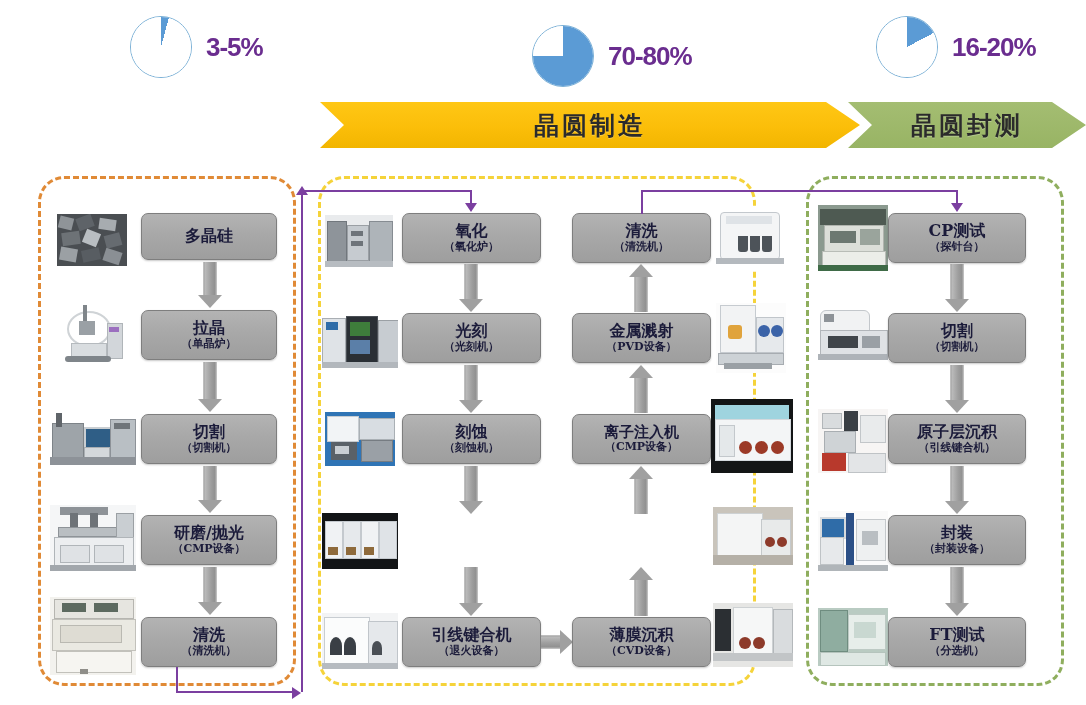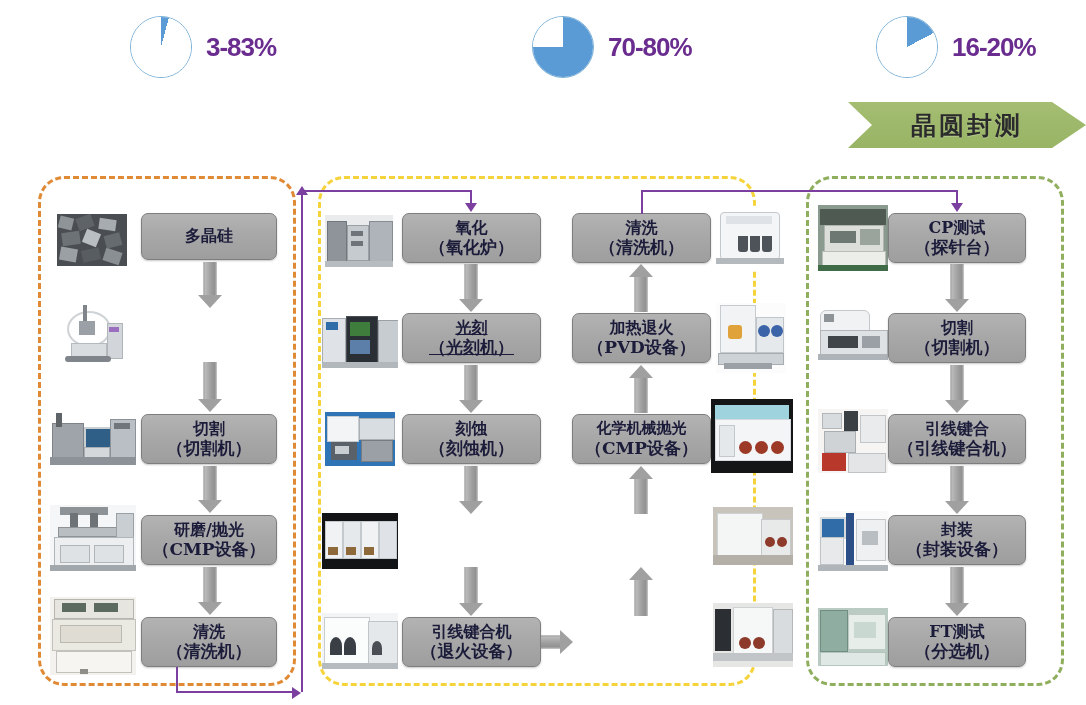"3-83%" div.pie-label { text: 3-83% -> 3-5% }
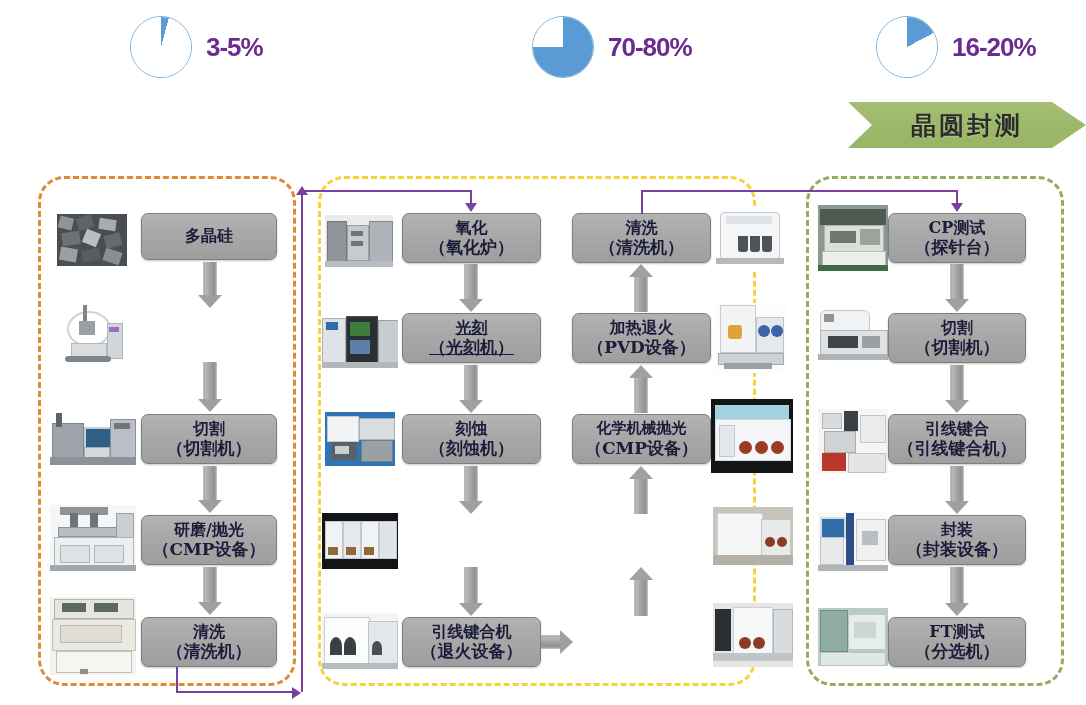"70-80%" div.pie-group { top: 16px -> 25px }
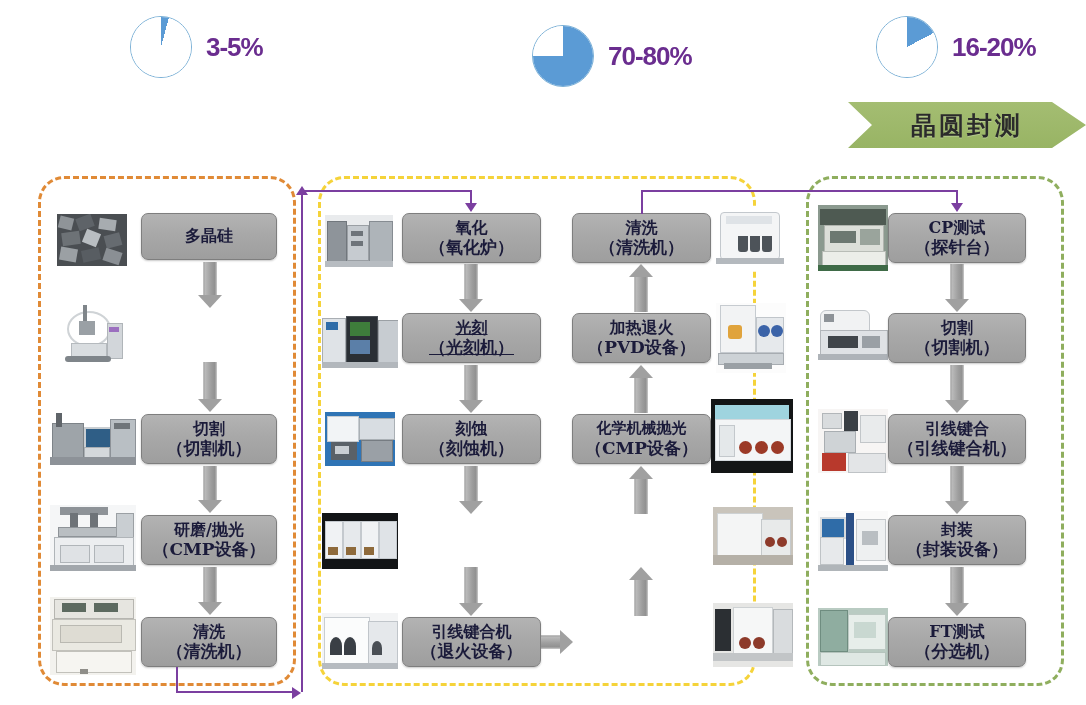"晶圆制造" div.chev { html: none -> <div> <span>晶圆制造</span> </div> }
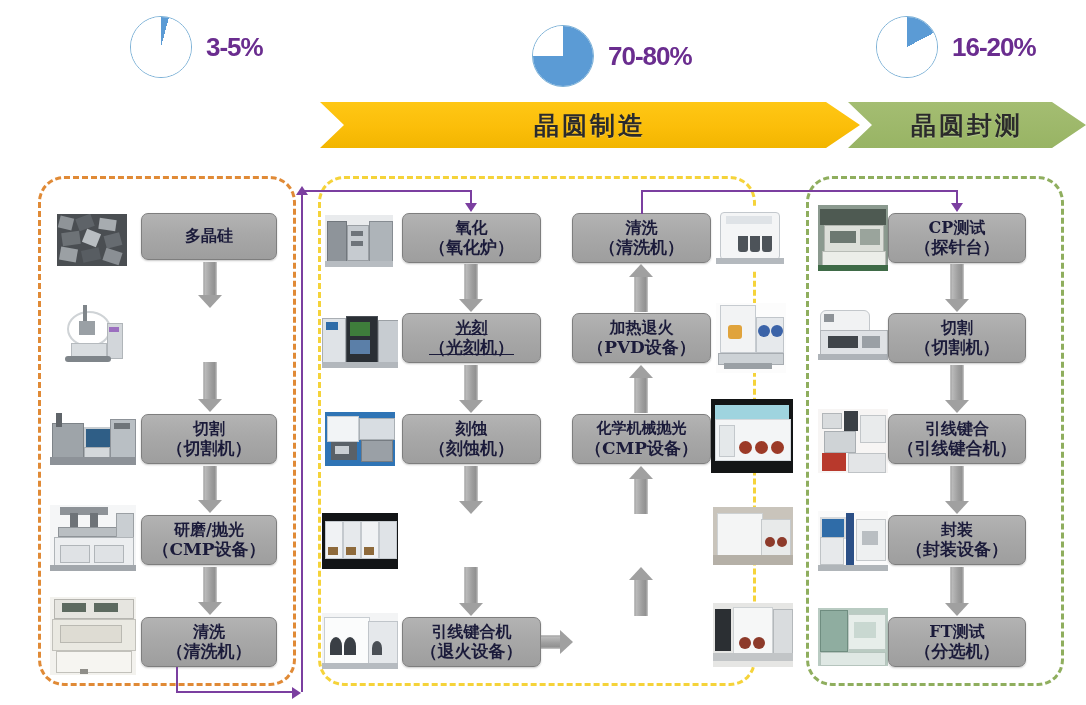"（氧化炉）" .pbox .l2 { font-size: 17px -> 11px }
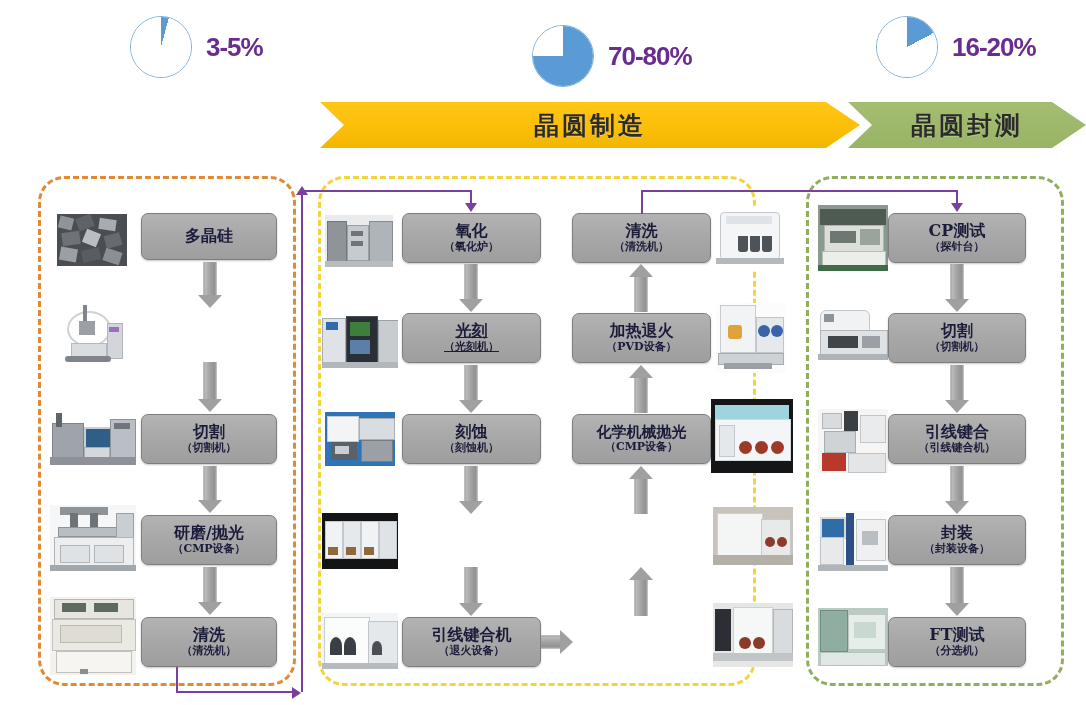"拉晶" div.pbox { html: none -> <div> <div>拉晶</div> <div>（单晶炉）</div> </div> }
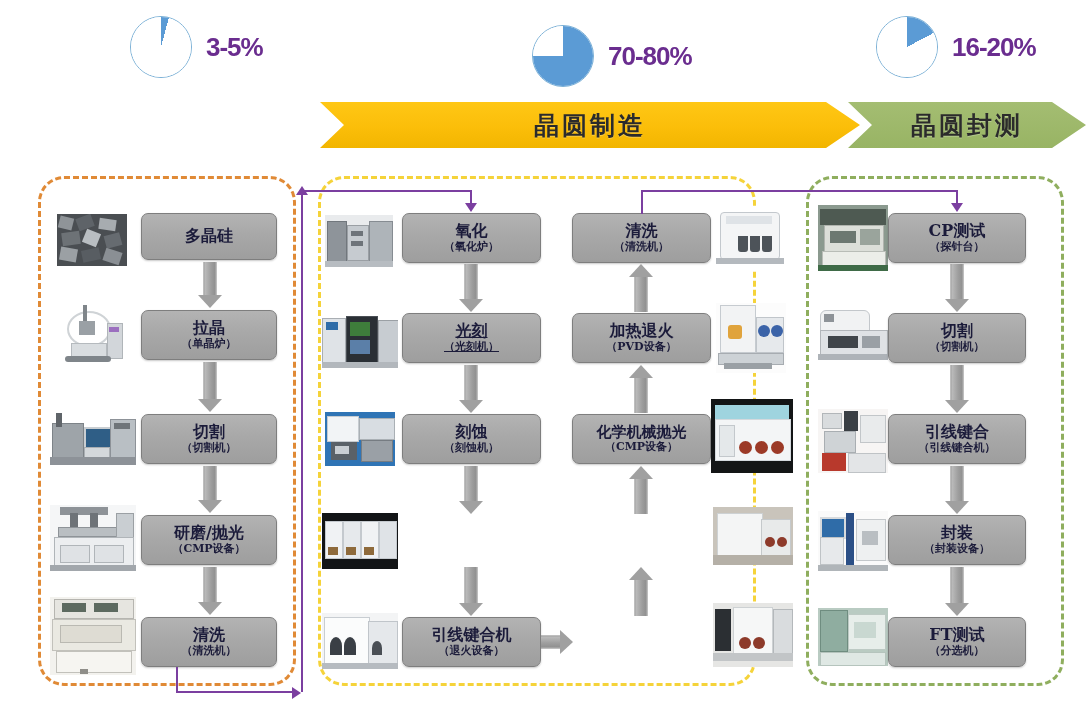"光刻" div.pbox { text-decoration: underline -> none }
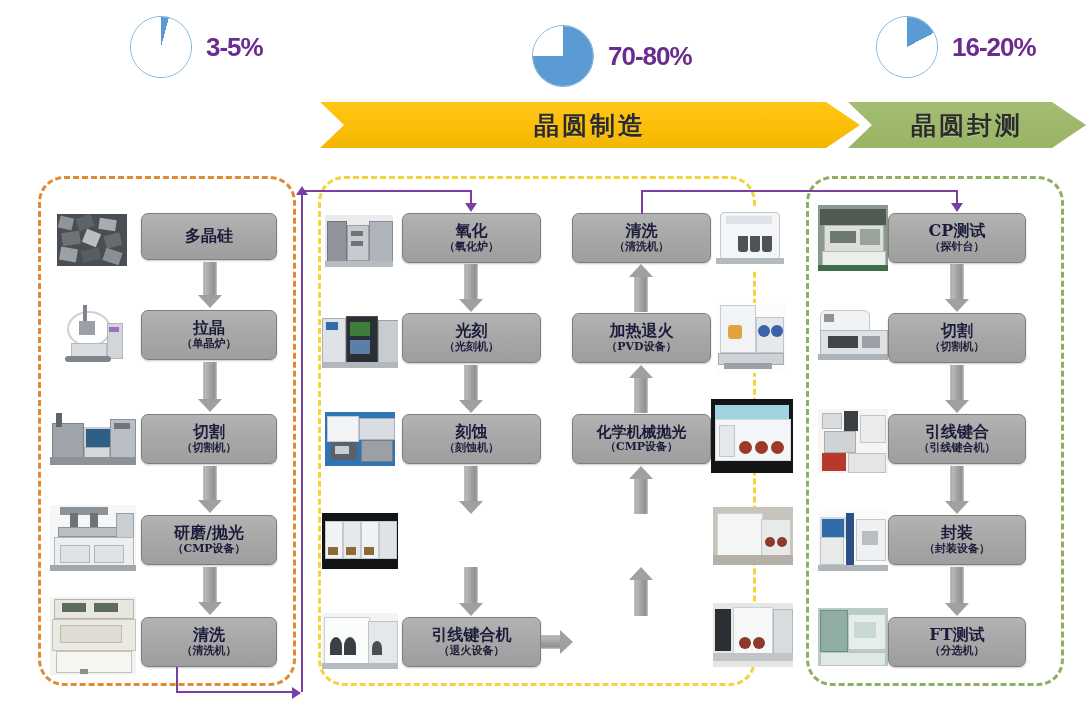"加热退火" div { text: 加热退火 -> 金属溅射 }
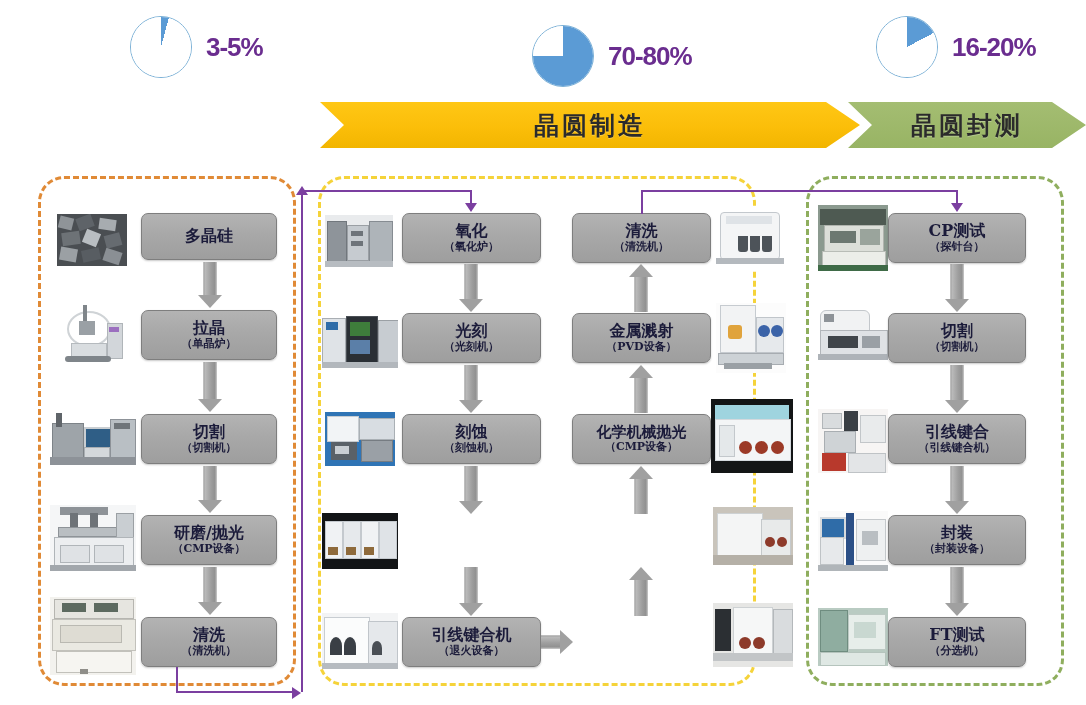"化学机械抛光" div { text: 化学机械抛光 -> 离子注入机 }
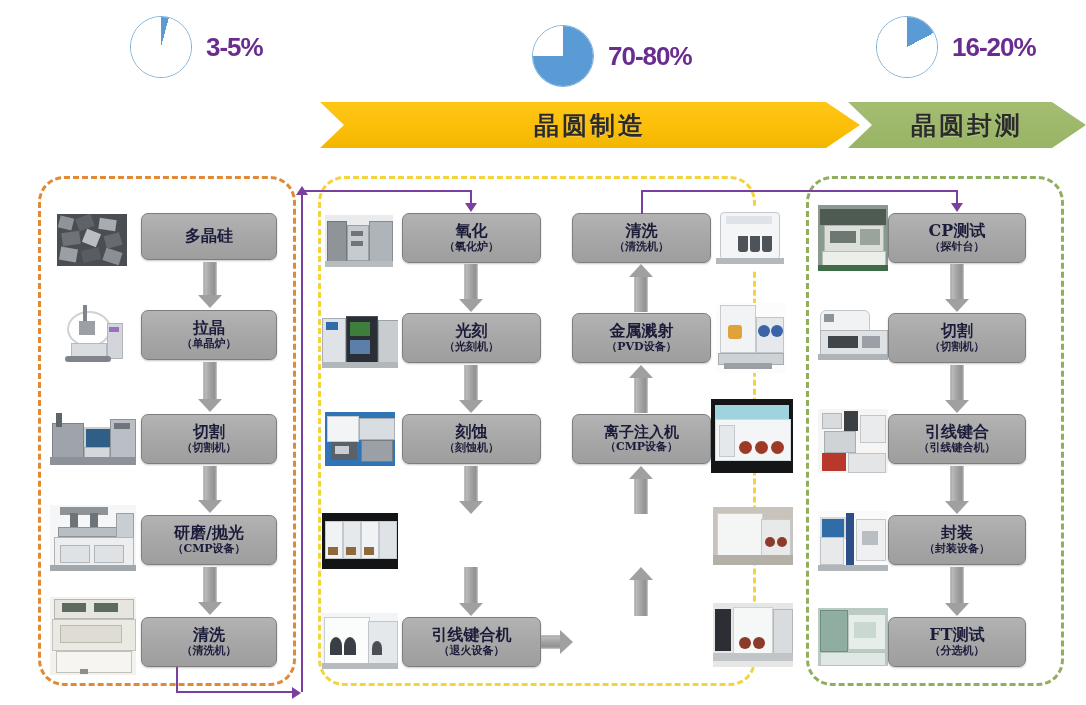"引线键合" div { text: 引线键合 -> 原子层沉积 }
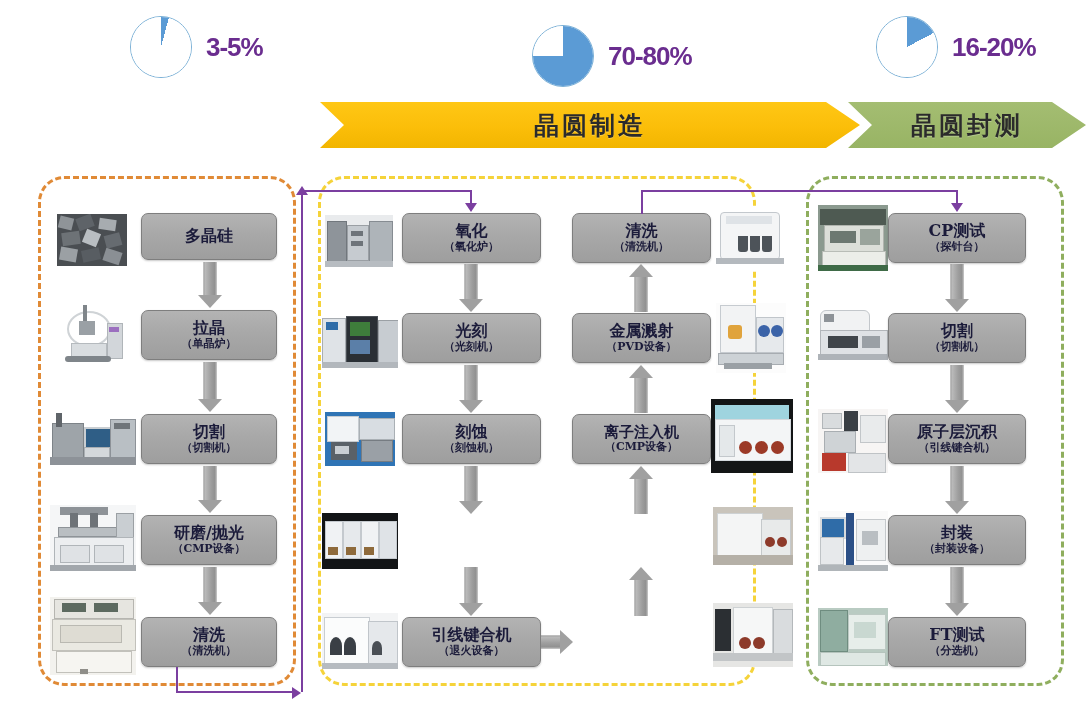"薄膜沉积" div.pbox { html: none -> <div> <div>薄膜沉积</div> <div>（CVD设备）</div> </div> }
